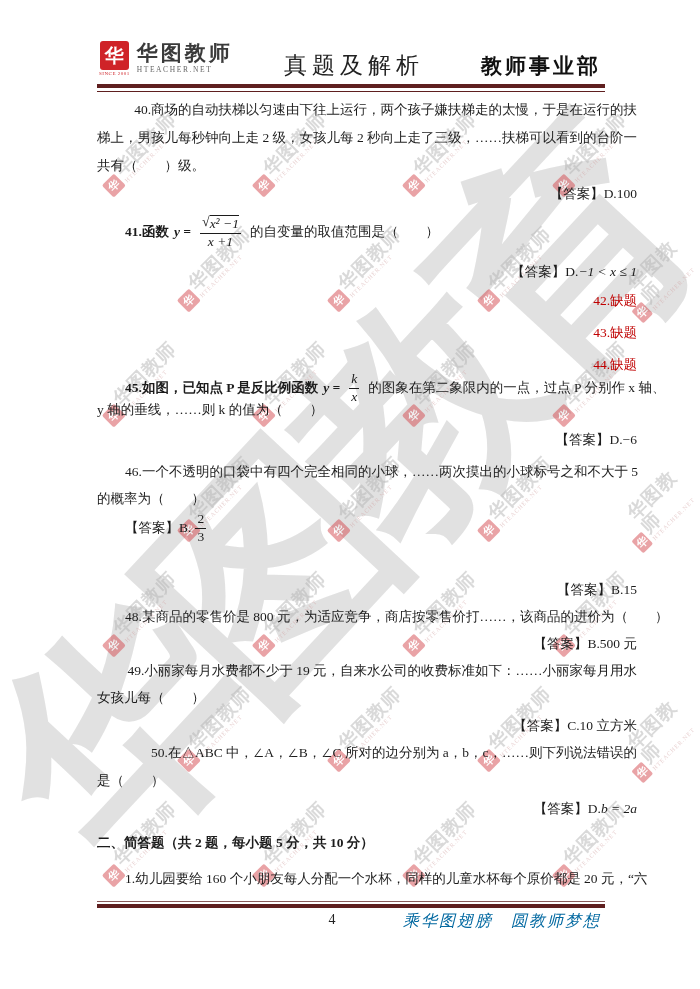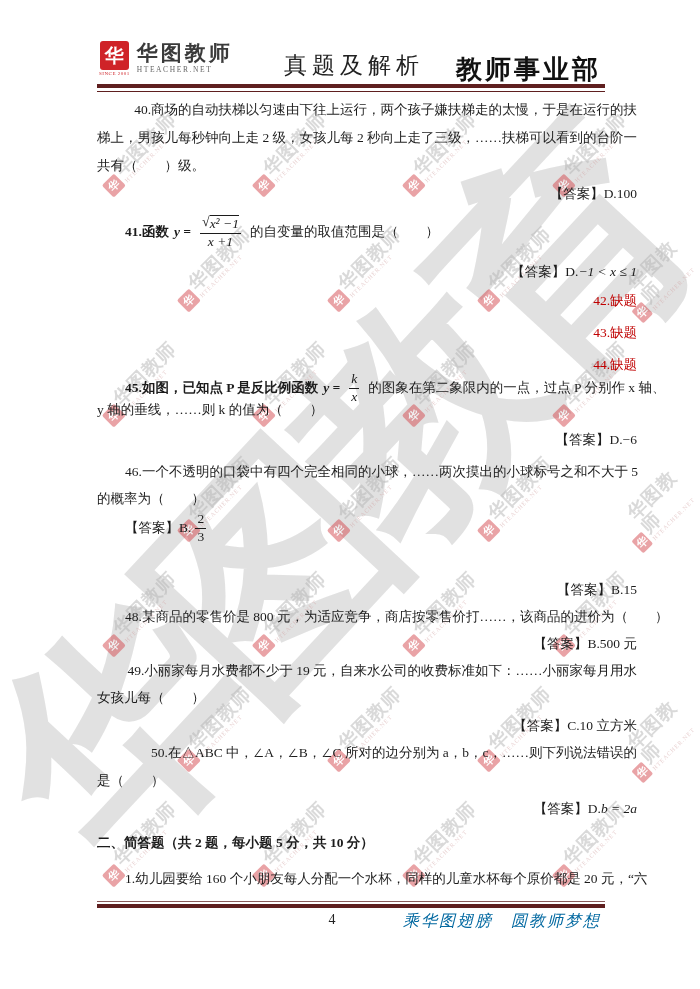"教师事业部" #department { font-size: 26px -> 21px }
